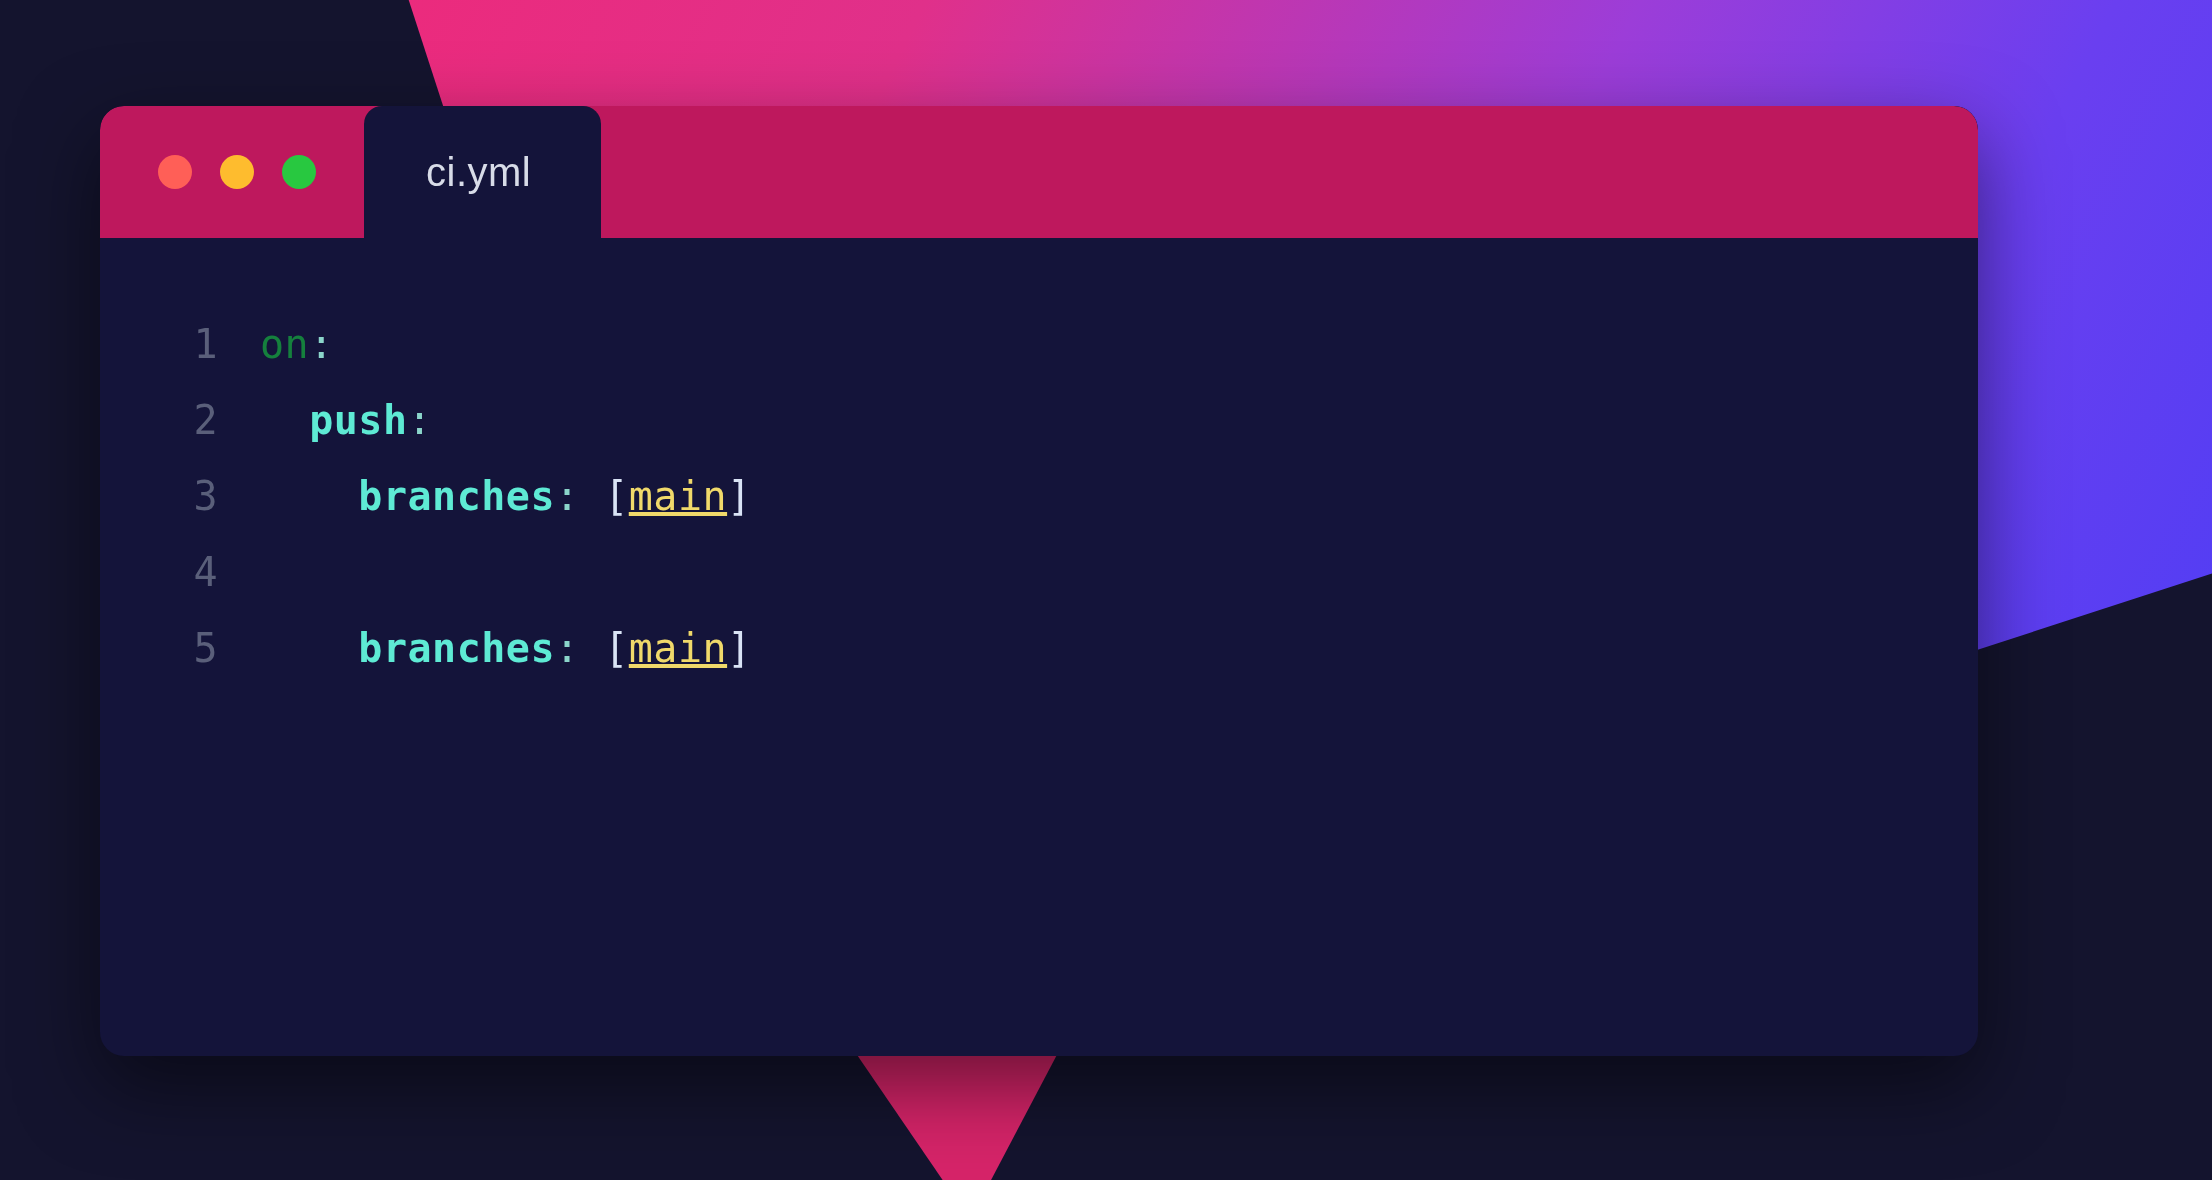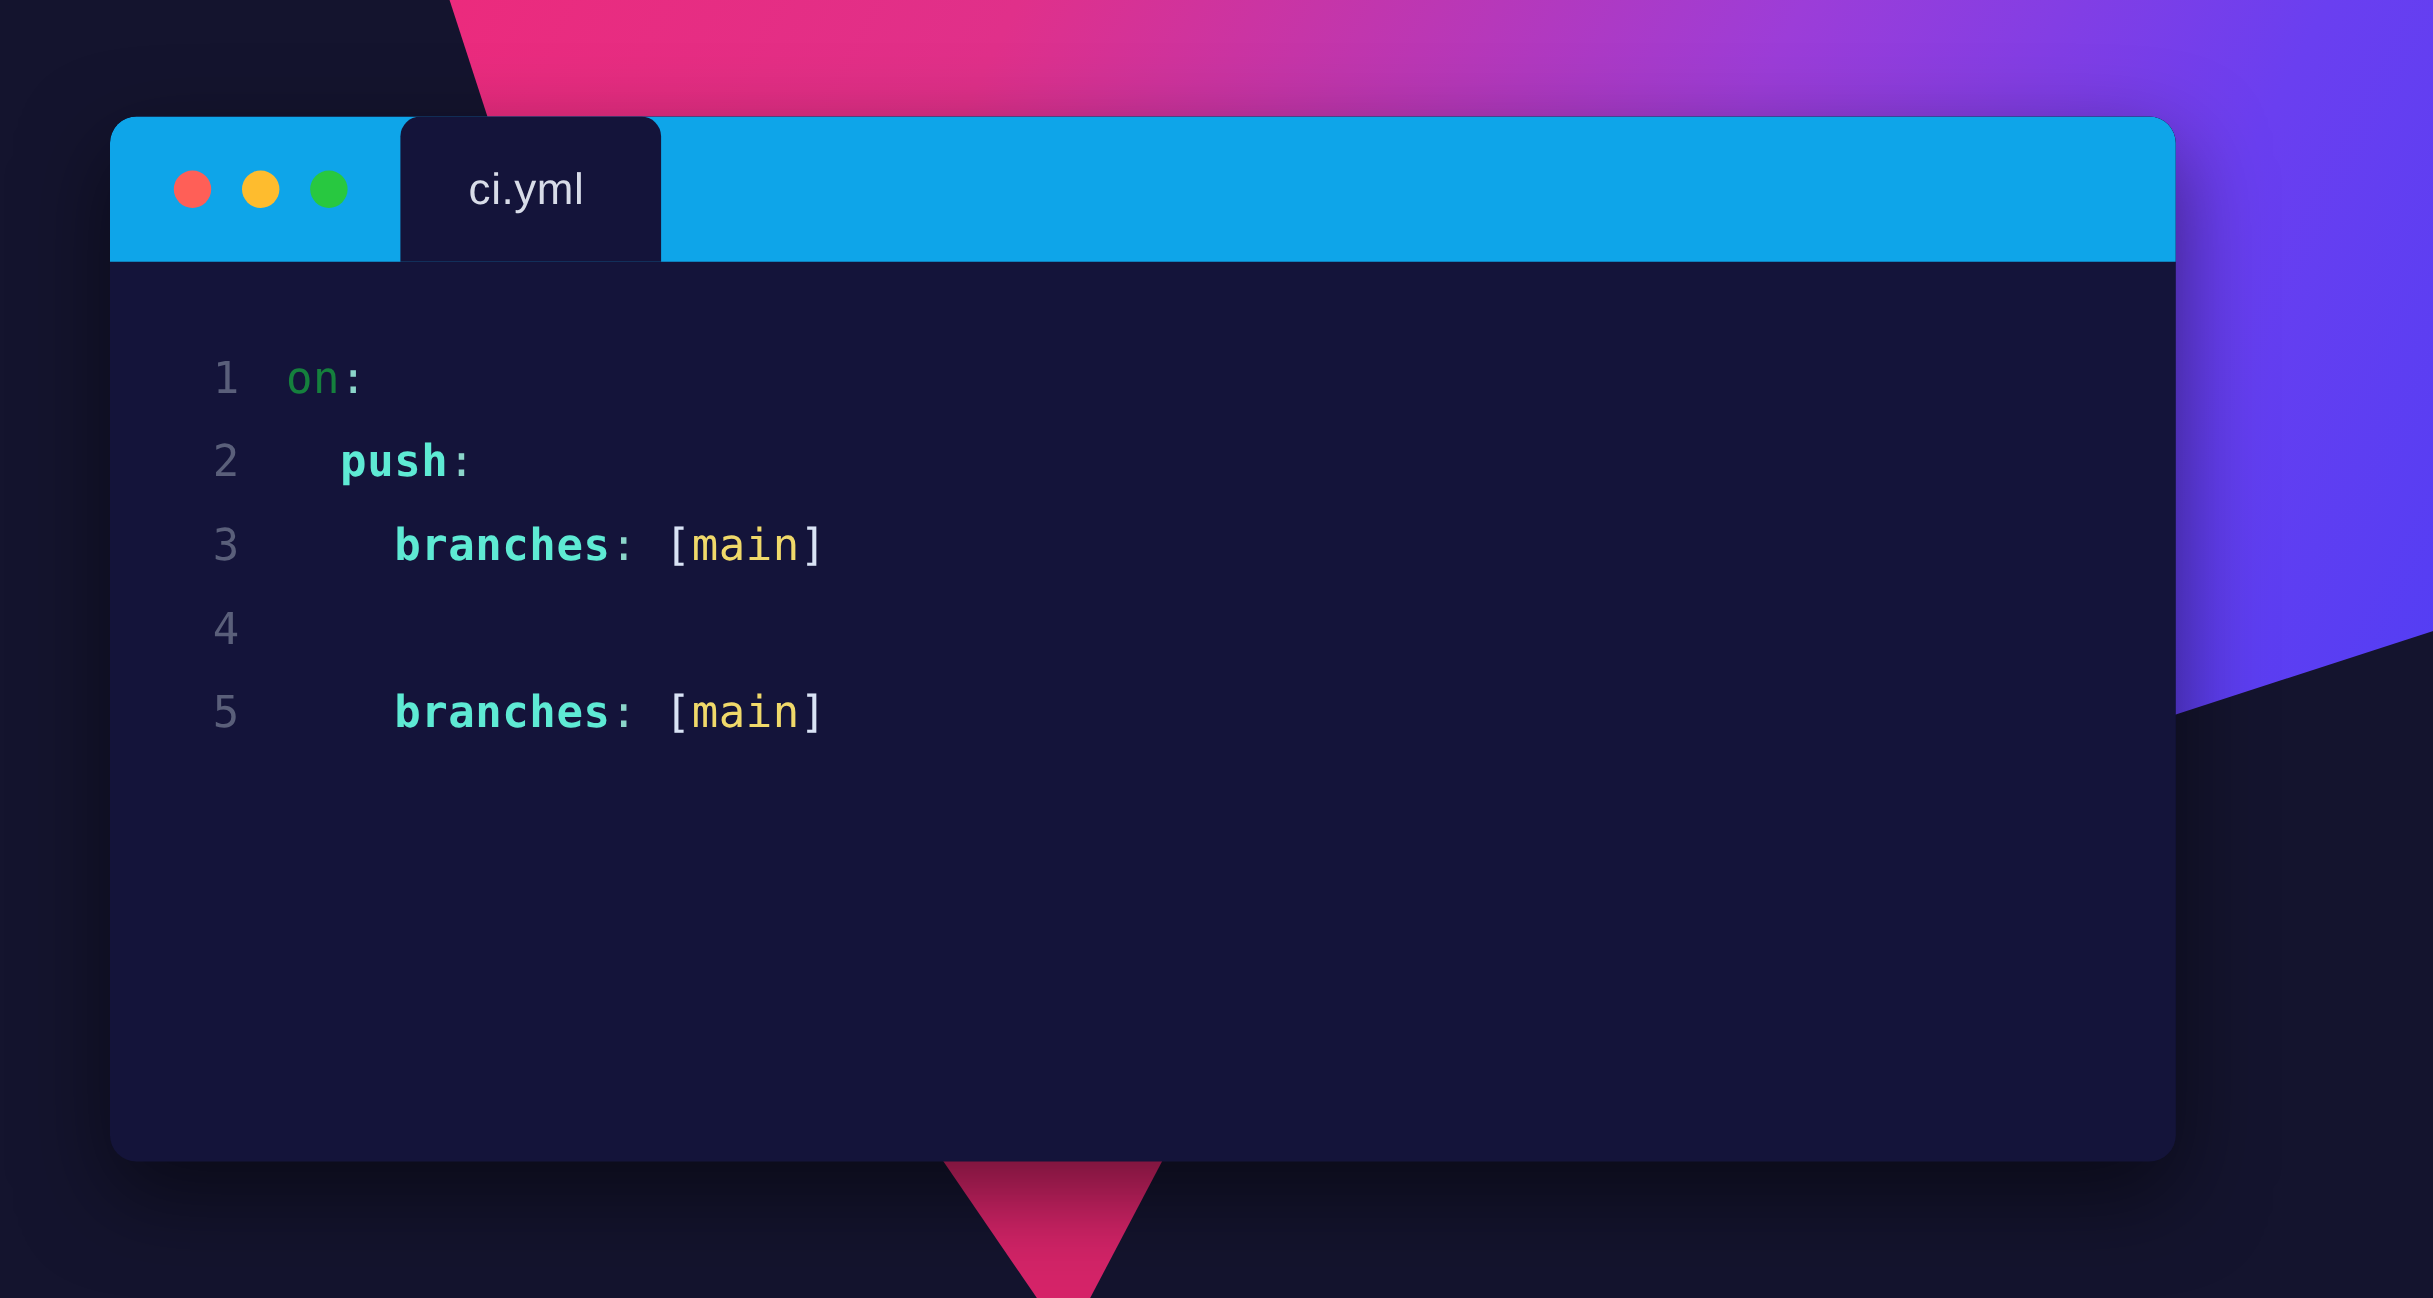"ci.yml" .titlebar { background: #0ea5e9 -> #be185d }
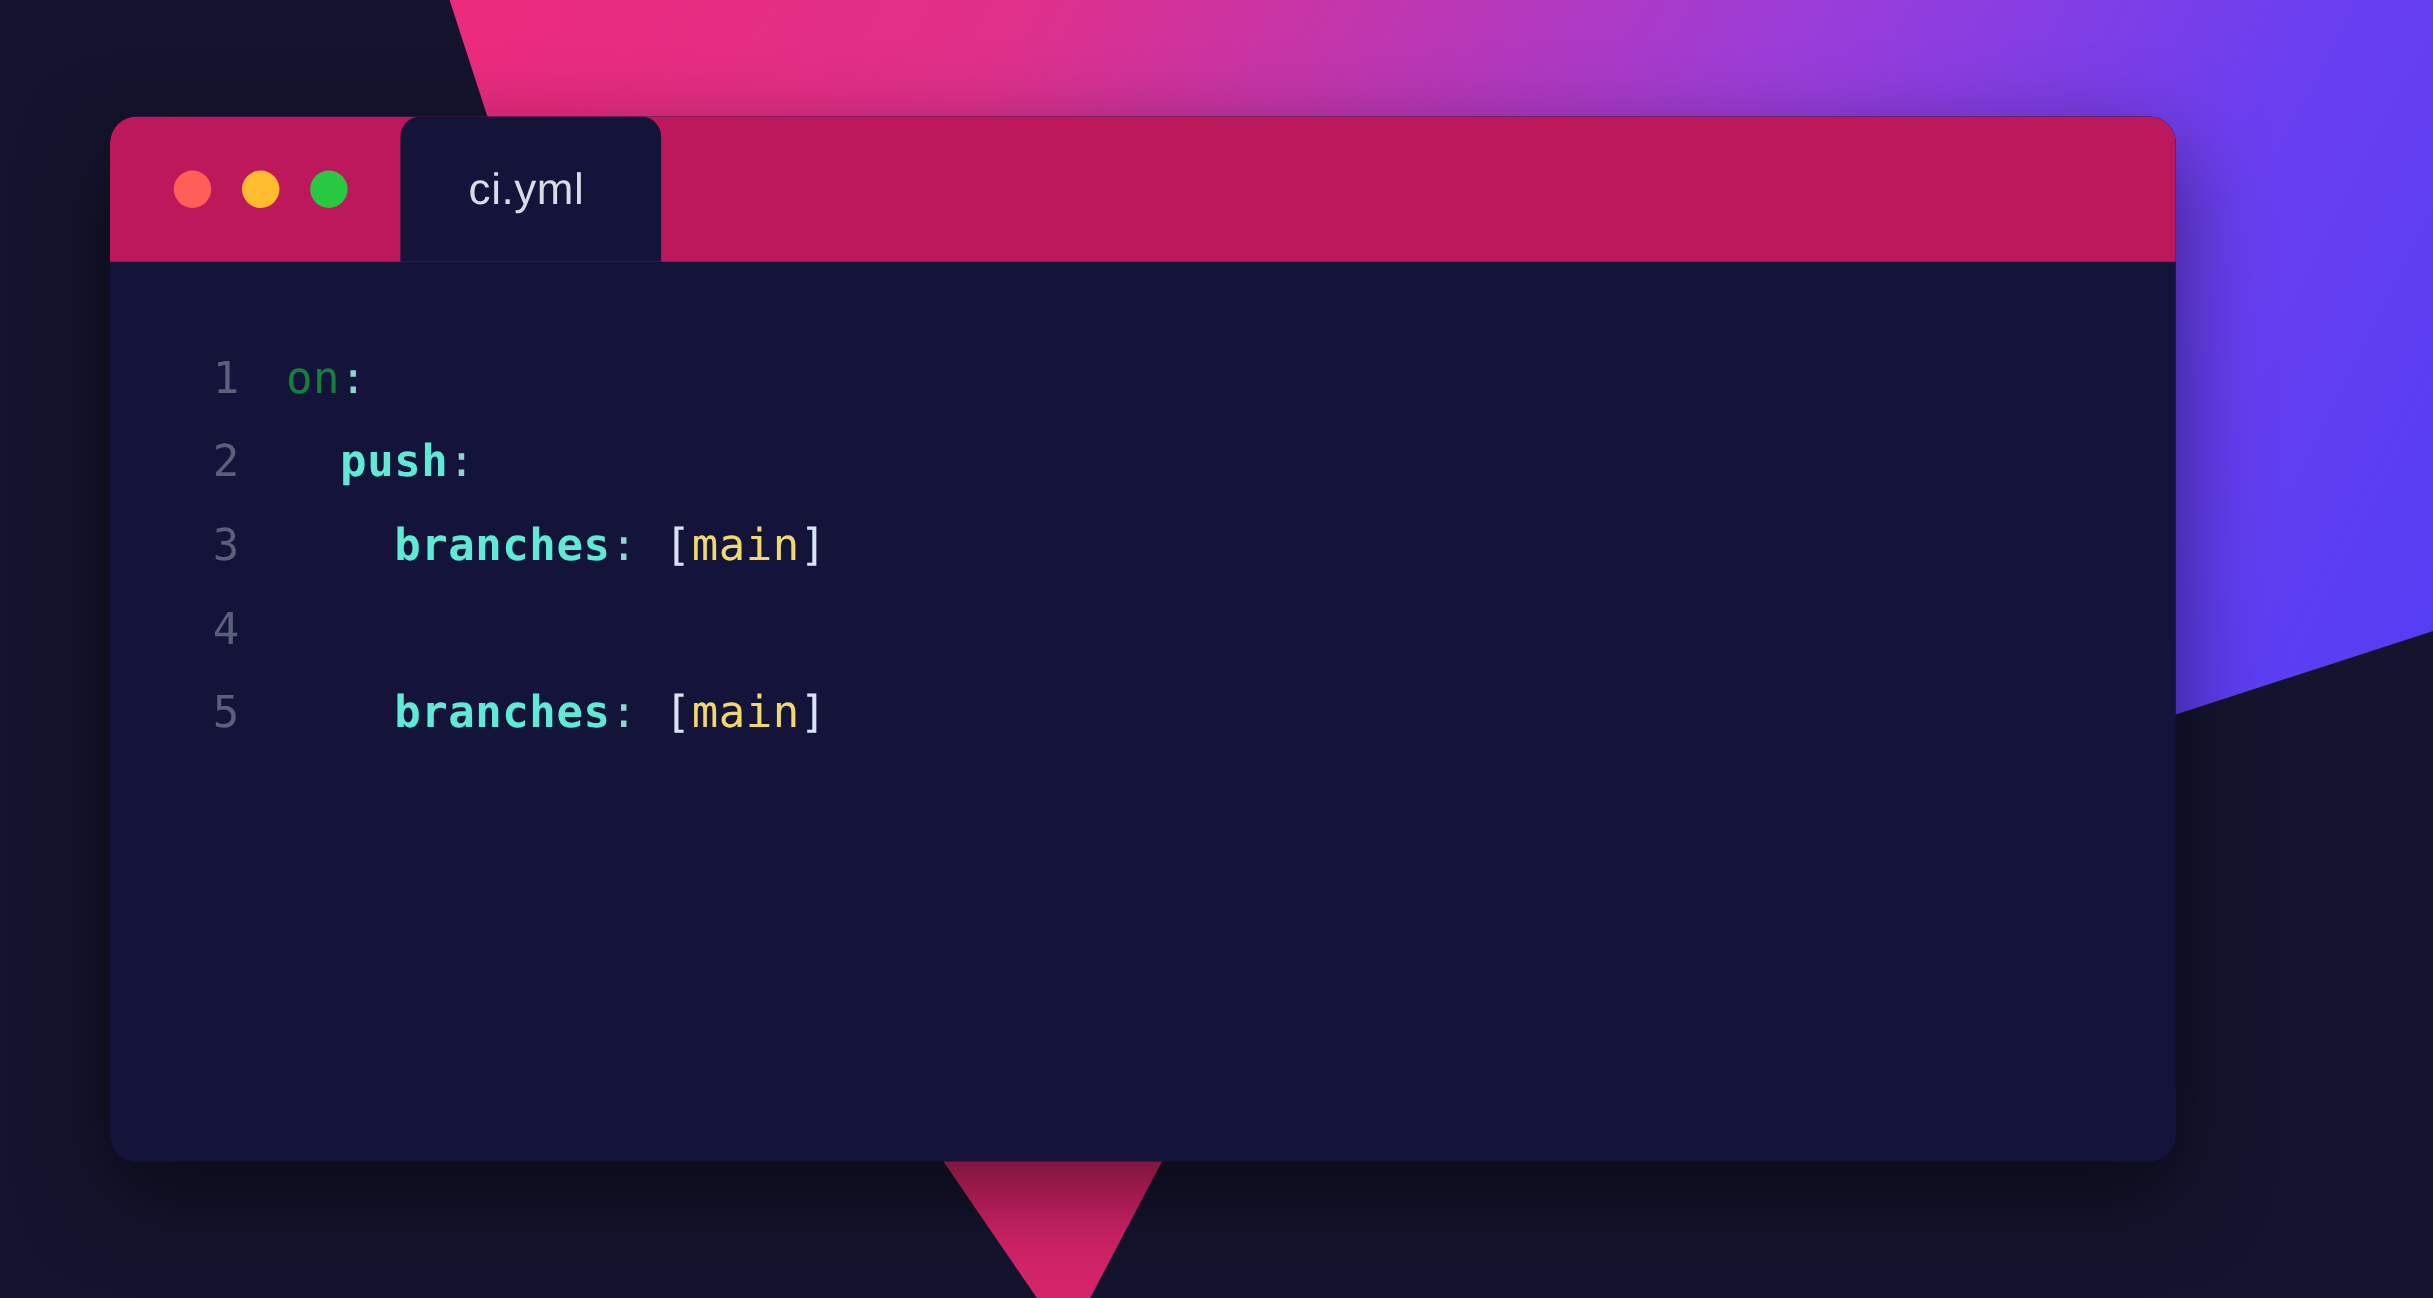"main" .tok-value { text-decoration: none -> underline }
